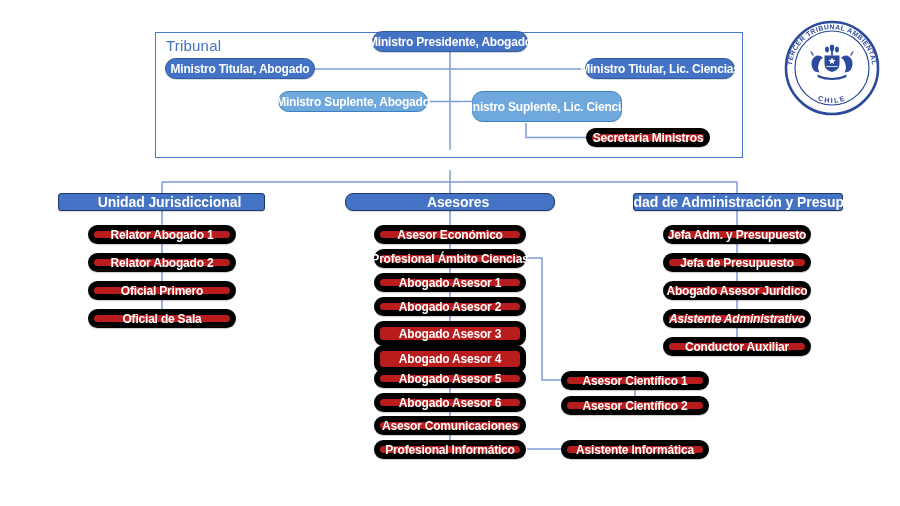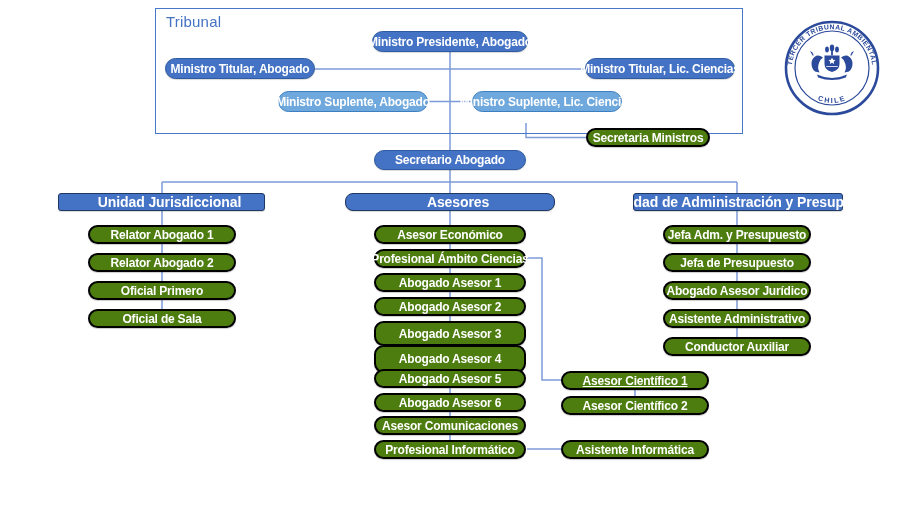"Tribunal" div.frame { top: 8px -> 32px }
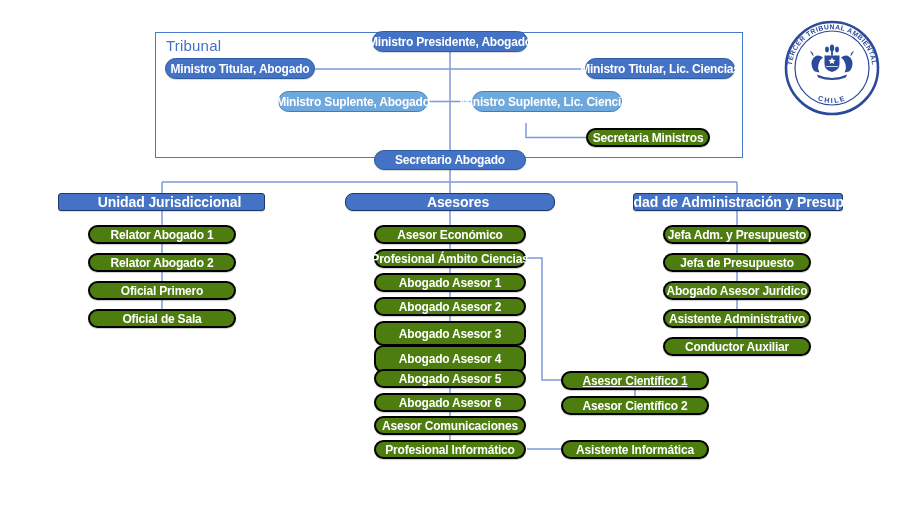"Ministro Suplente, Lic. Ciencias" div.node { height: 21px -> 31px }
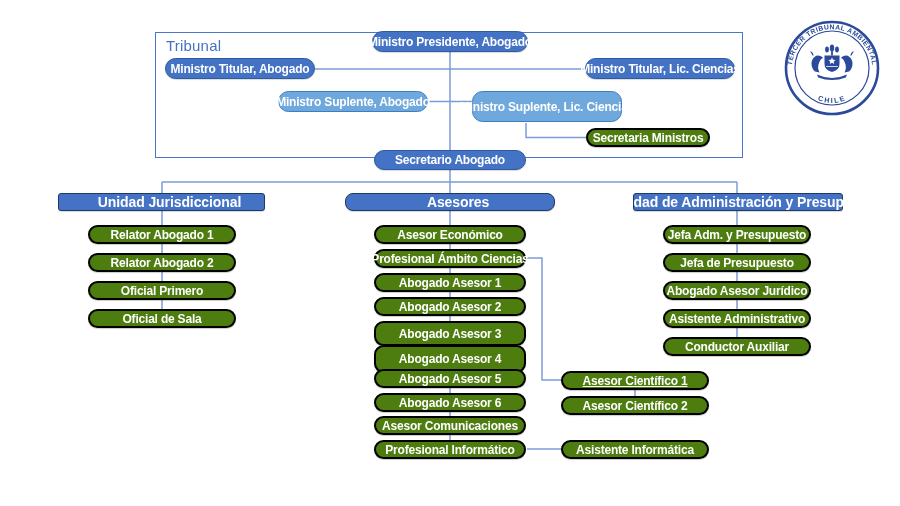"Secretaria Ministros" .gray { background: #4d7c0f -> #b91c1c; border: 2px solid #000000 -> 6px solid #000000 }
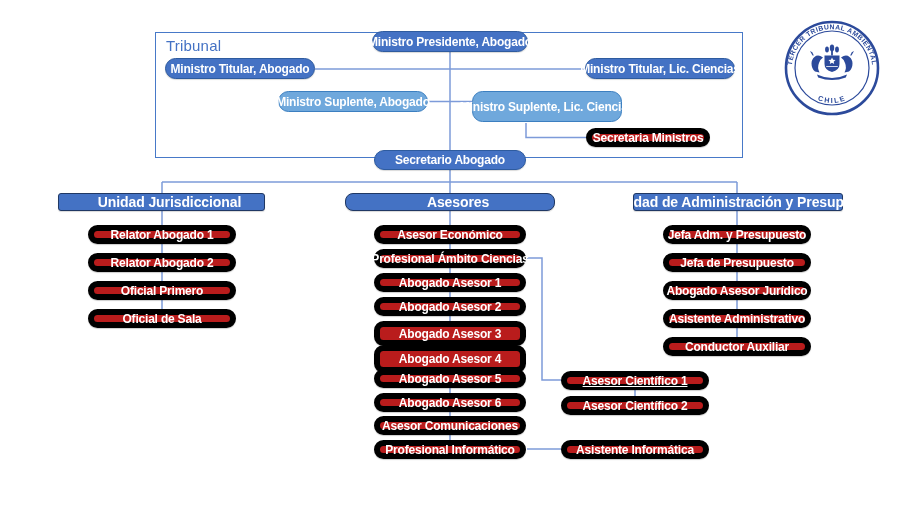"Secretario Abogado" div.node { html: <div>Secretario Abogado</div> -> none }
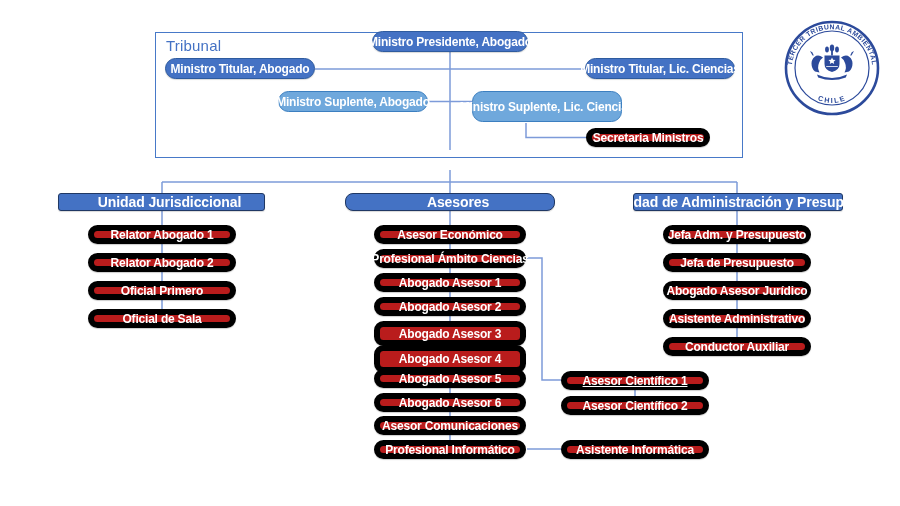"Asistente Administrativo" div.node { font-style: none -> italic }
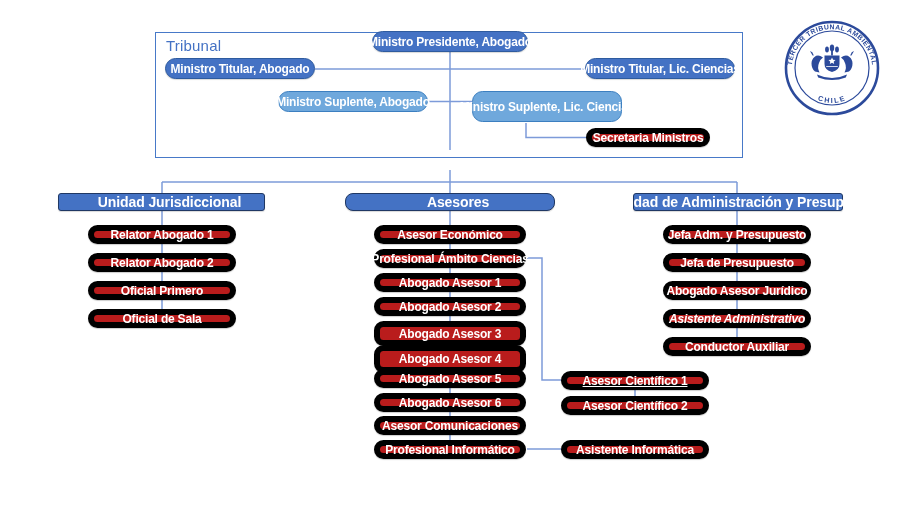"Asesor Científico 1" div.node { text-decoration: underline -> none }
